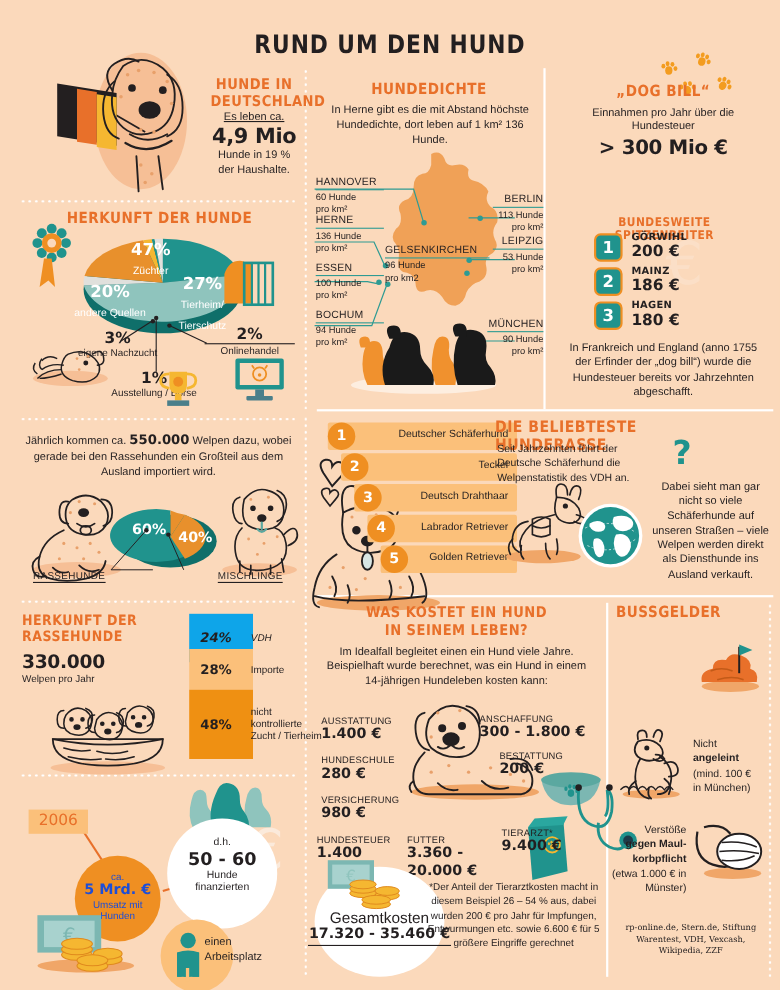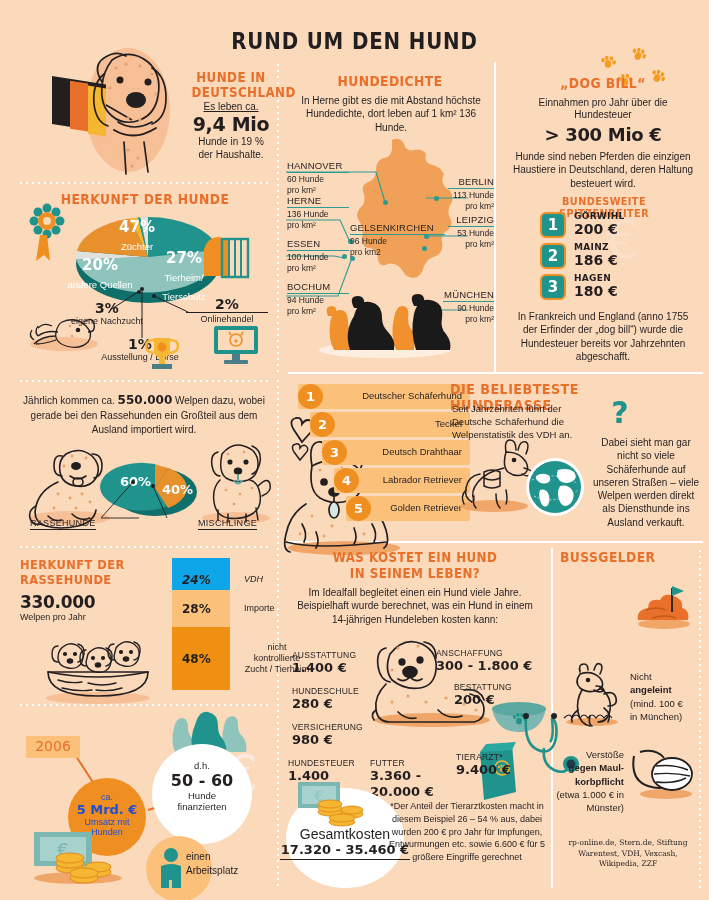"9,4 Mio" div.big-num { text: 9,4 -> 4,9 }
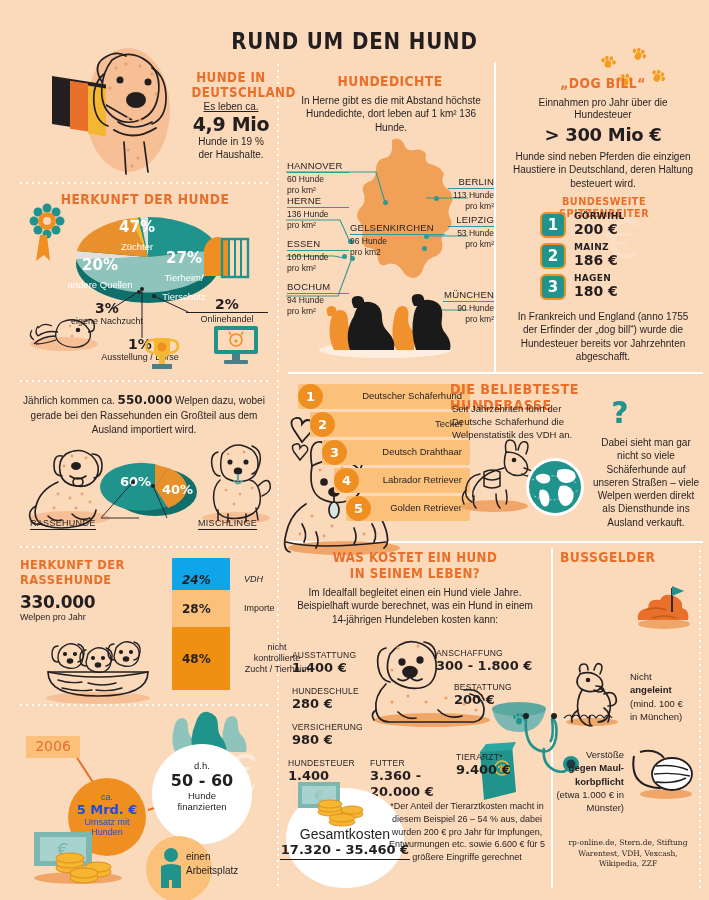"Hunde sind neben Pferden die" div.blk { html: <div>Hunde sind neben Pferden die einzigen Haustiere in Deutschland, deren Haltung besteuert wird.</div> -> none }
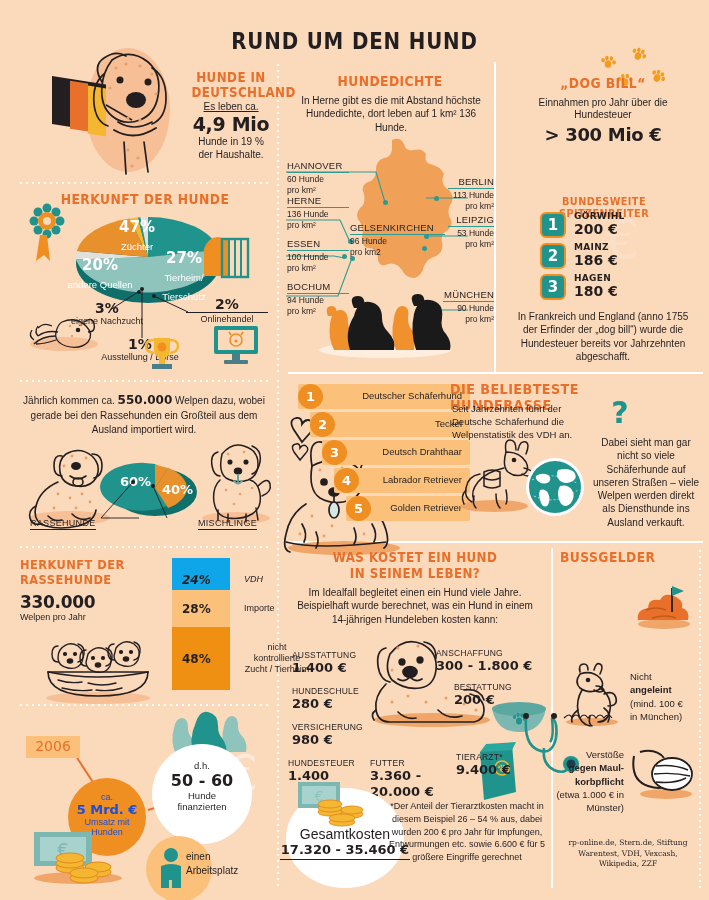"VDH" .rb-lab { left: 72px -> 56px; text-align: center -> none }
